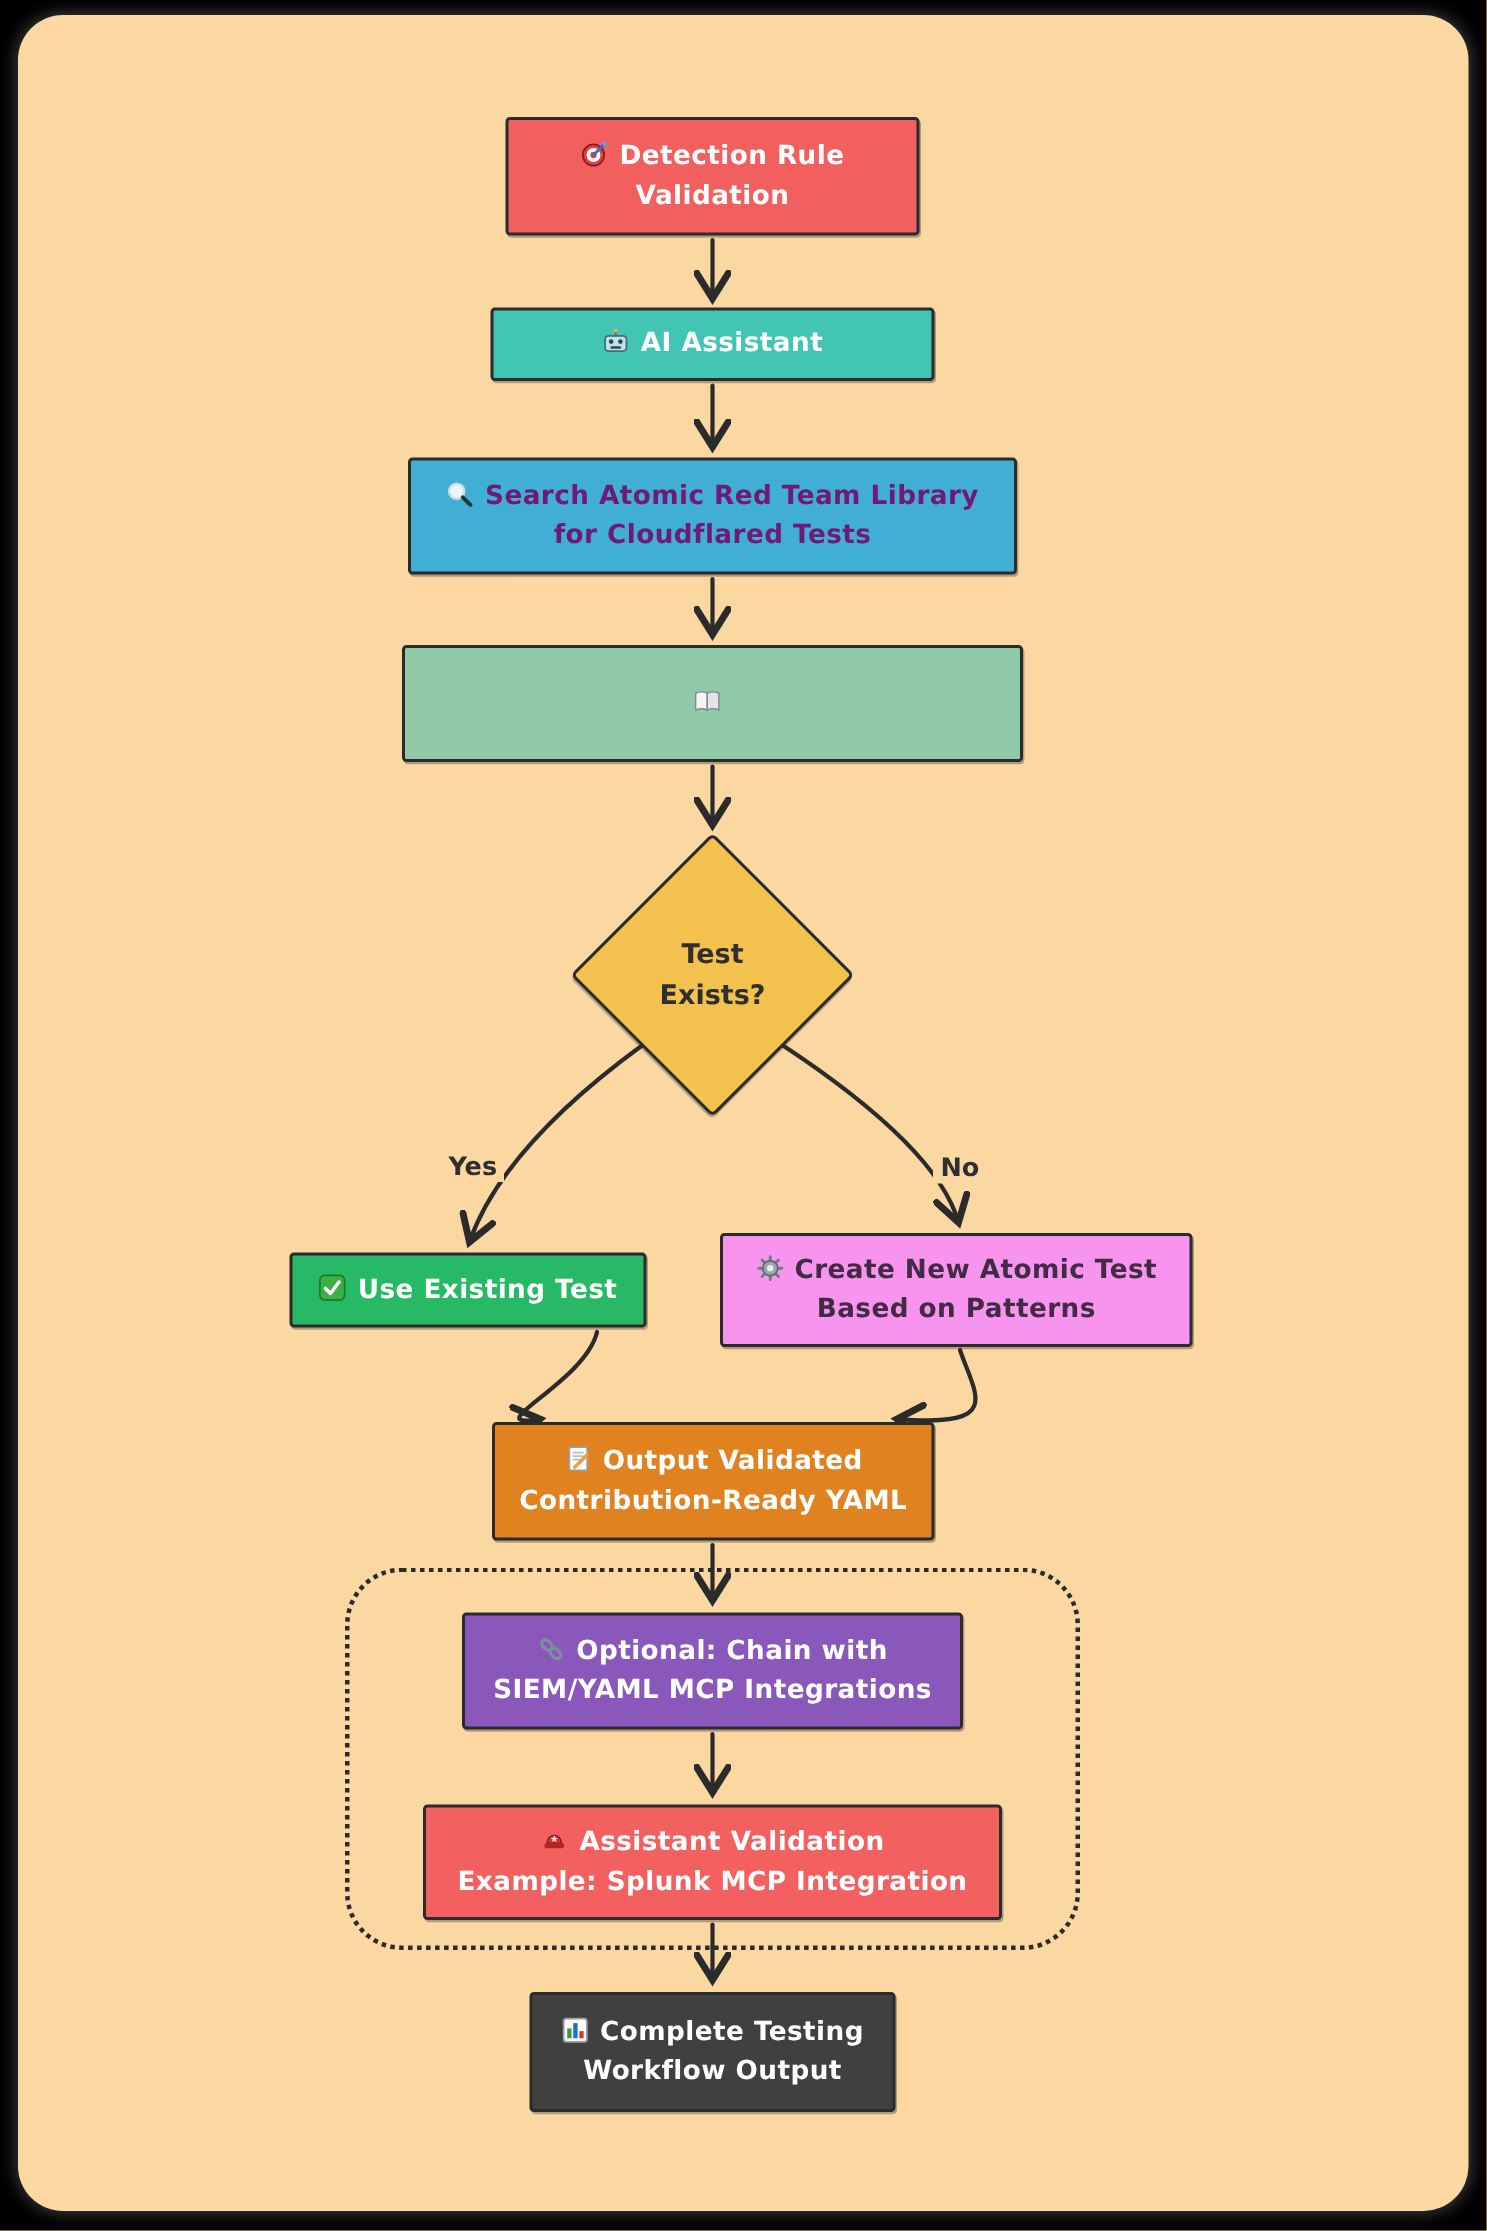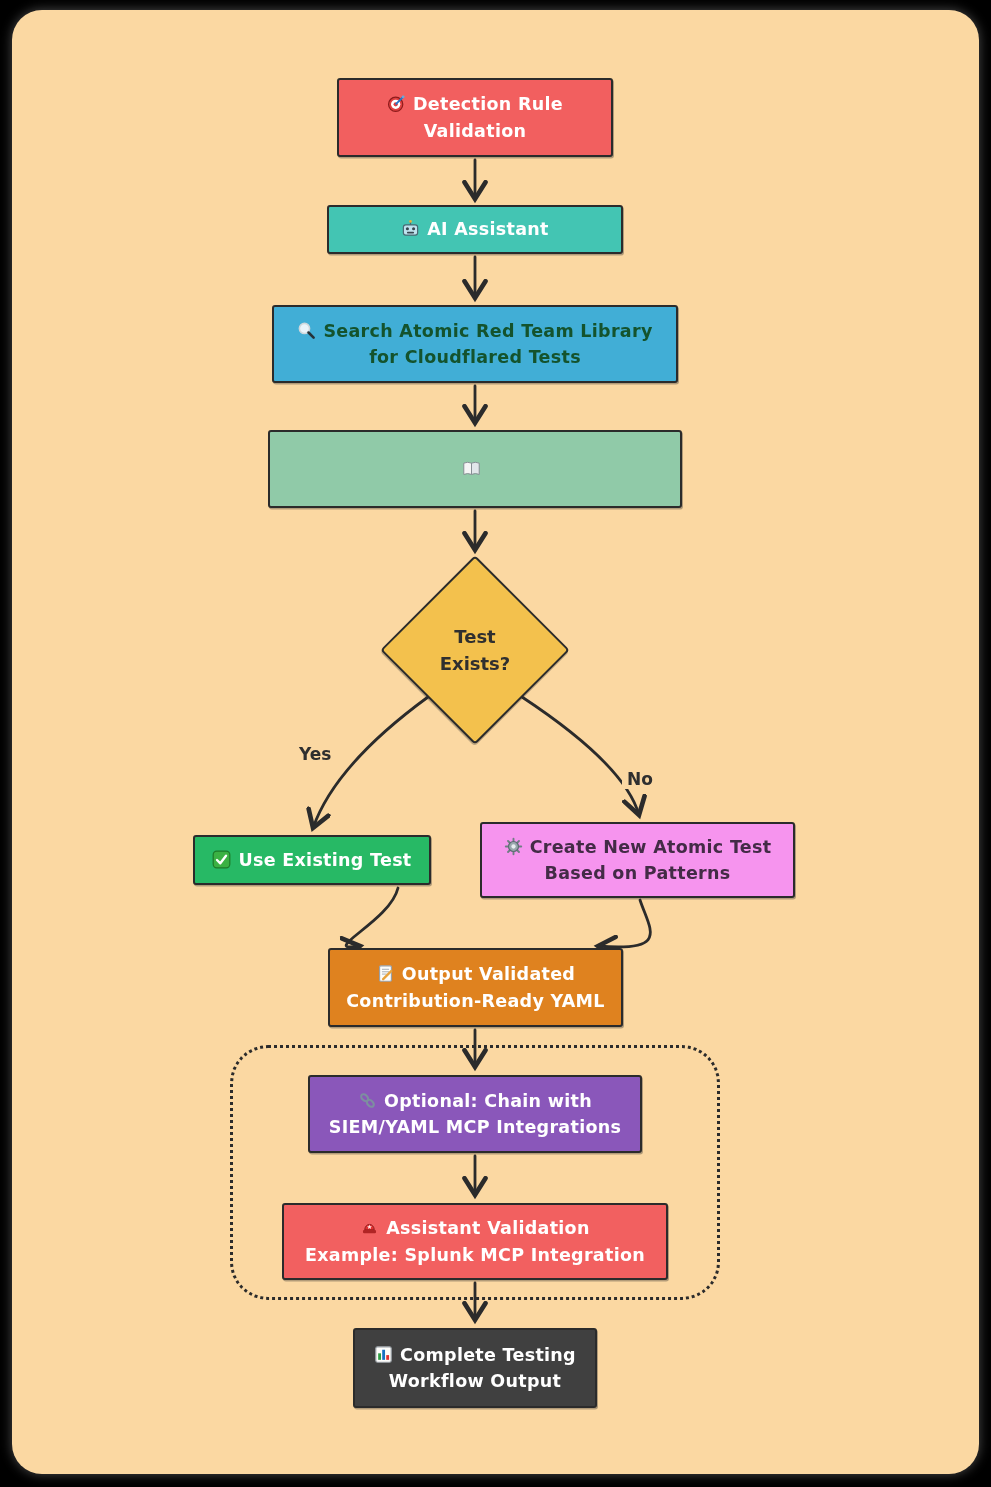"Search Atomic Red Team Library" div.node { color: #14532d -> #701a75 }
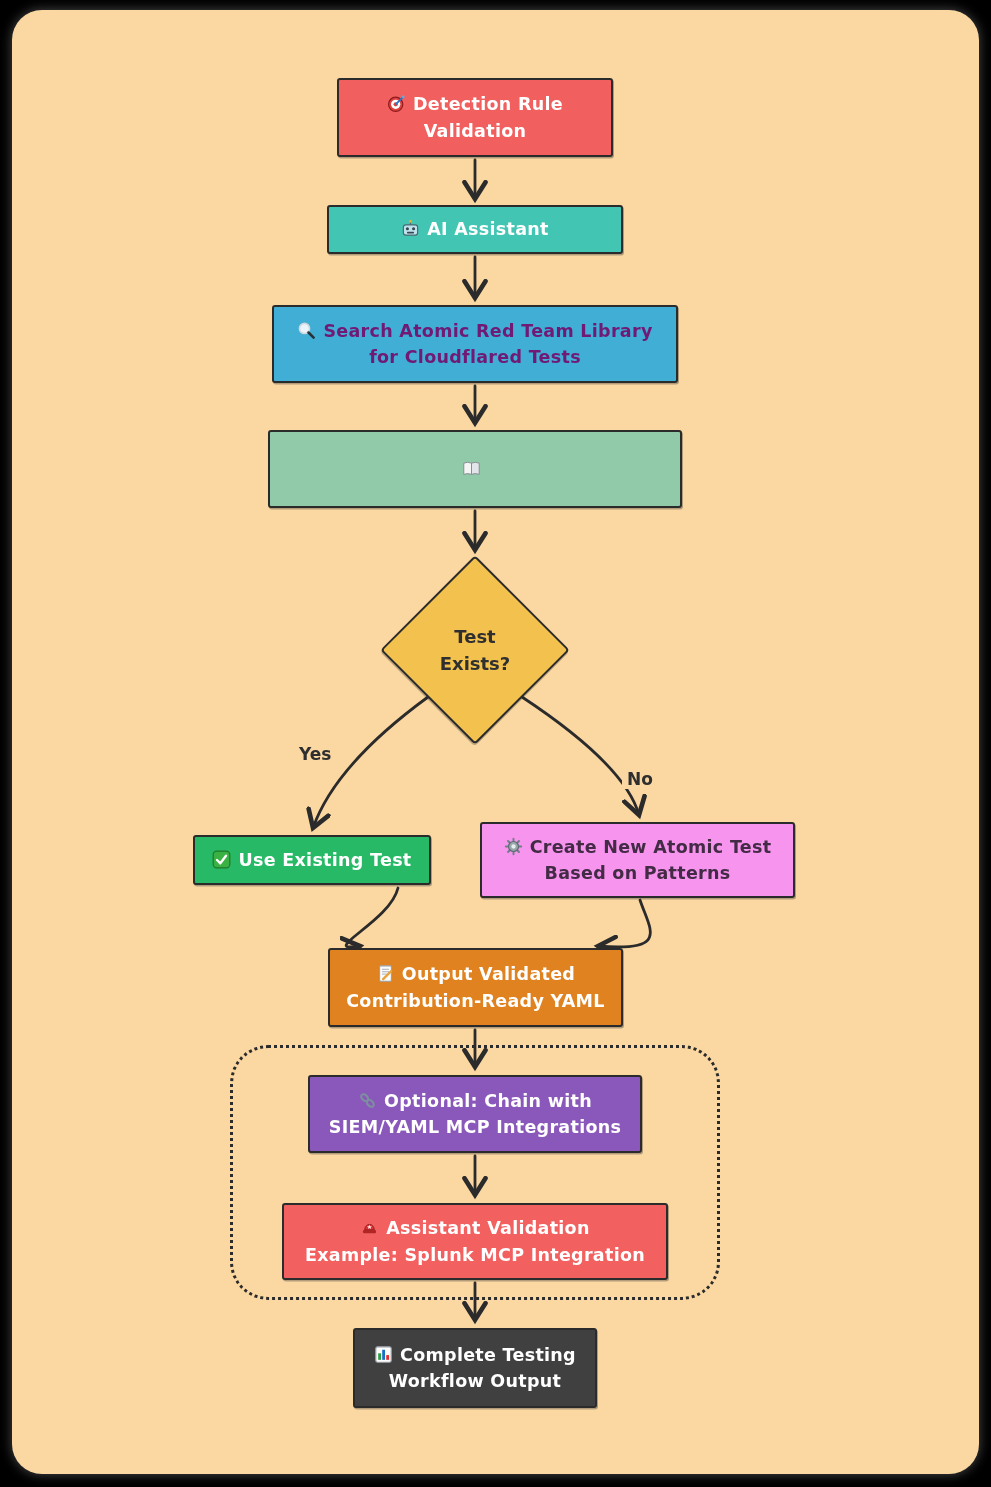"Yes" #lbl-yes { top: 744px -> 768px }
